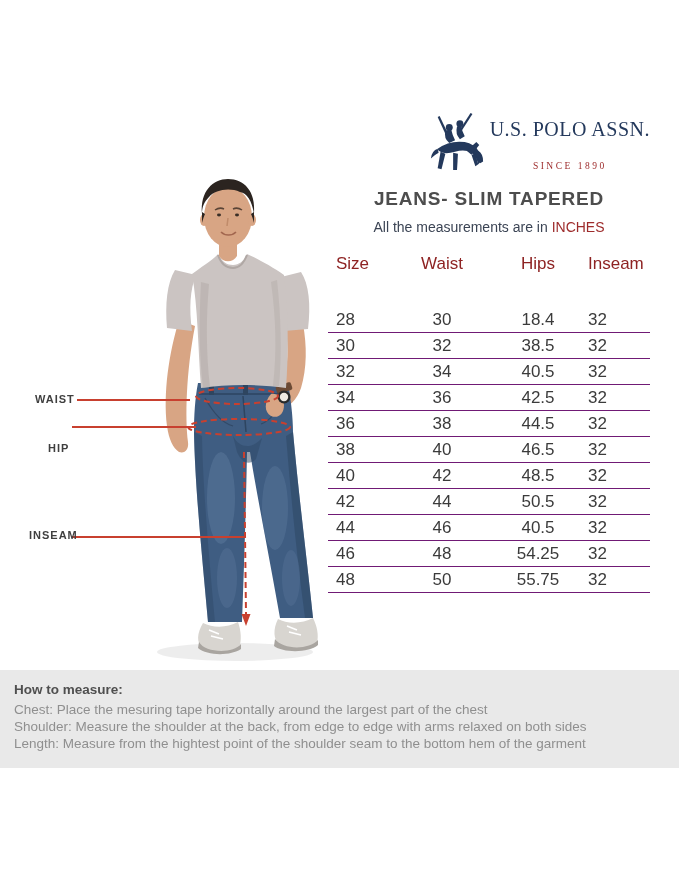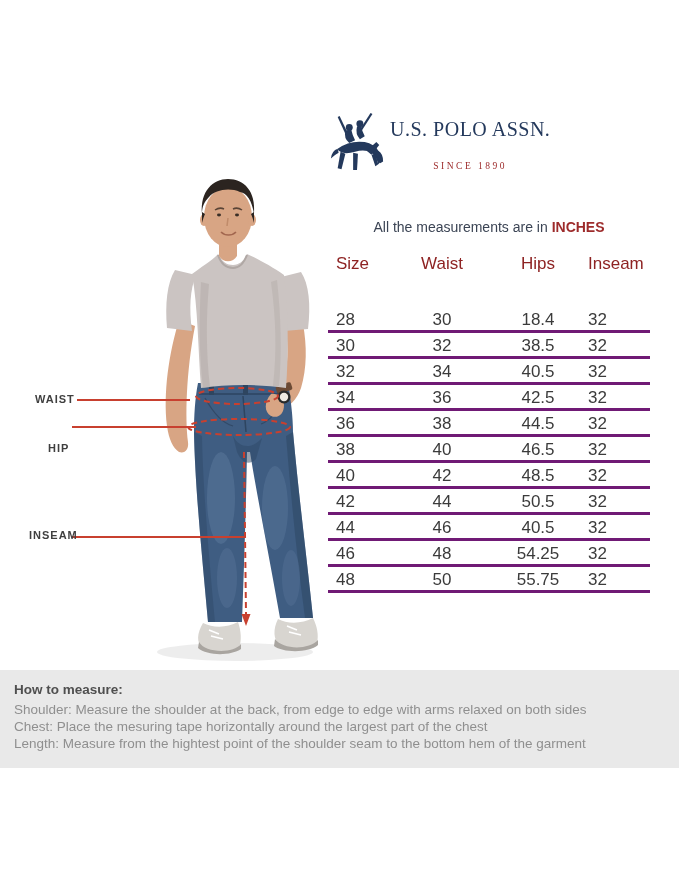"U.S. POLO ASSN." .brand { justify-content: flex-start -> flex-end }
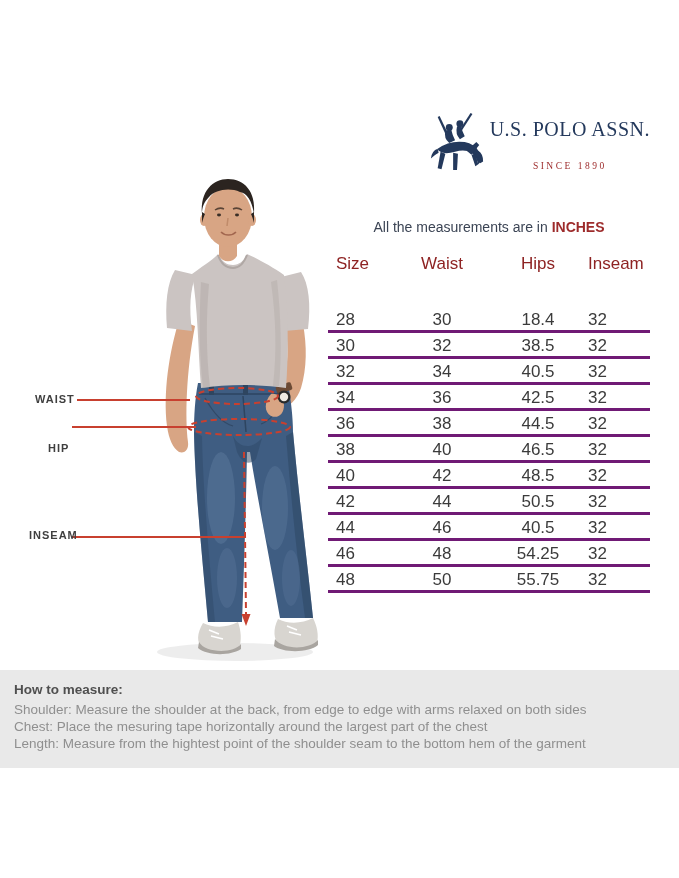"JEANS- SLIM TAPERED" div.title { html: none -> <div>JEANS- SLIM TAPERED</div> }
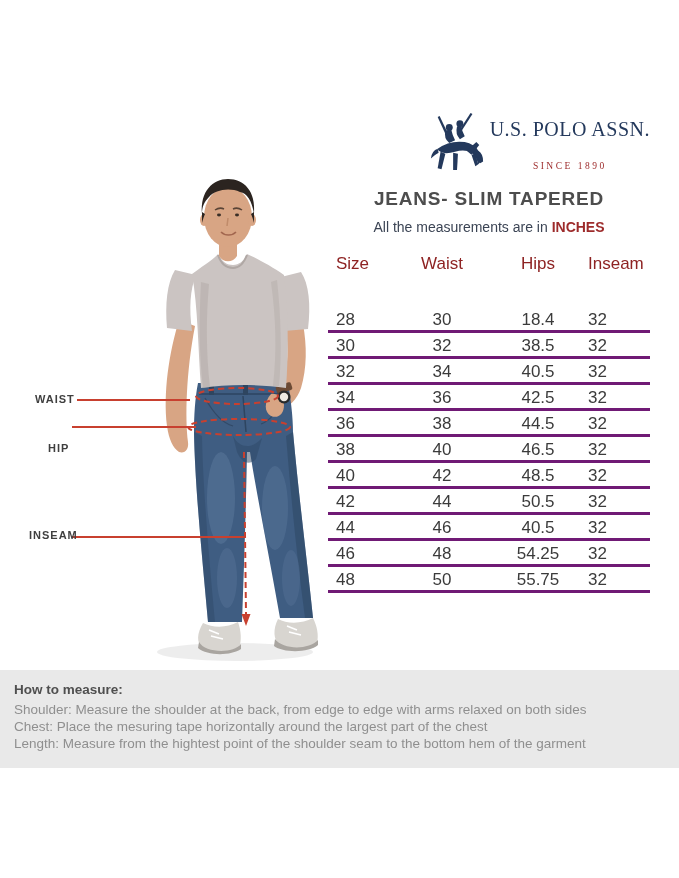"INCHES" .subtitle .unit { font-weight: bold -> normal }
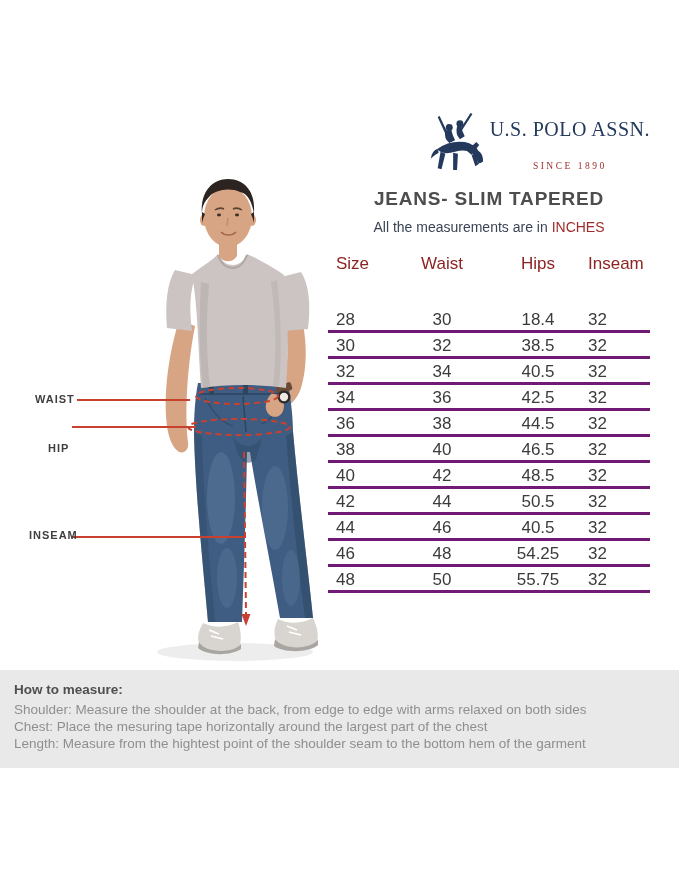"28" .trow { border-bottom: 3px solid #701a75 -> 1px solid #701a75 }
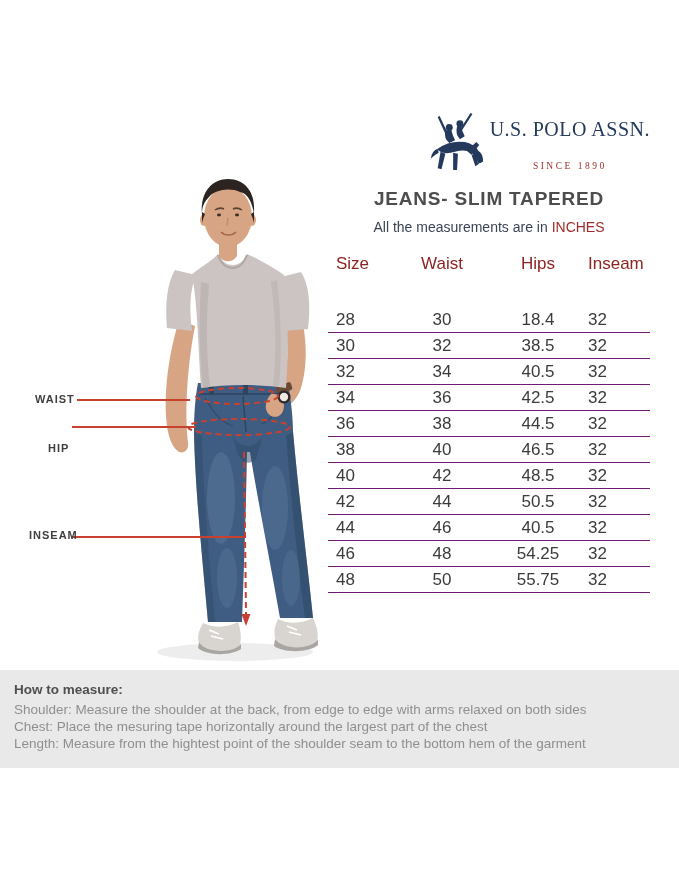"Shoulder: Measure the shoulder at" div.mline { order: before "Chest: Place the mesuring tape" -> after "Chest: Place the mesuring tape" }
